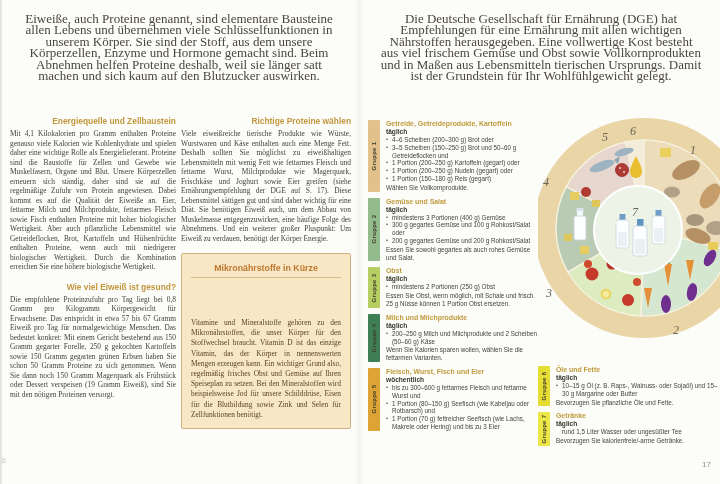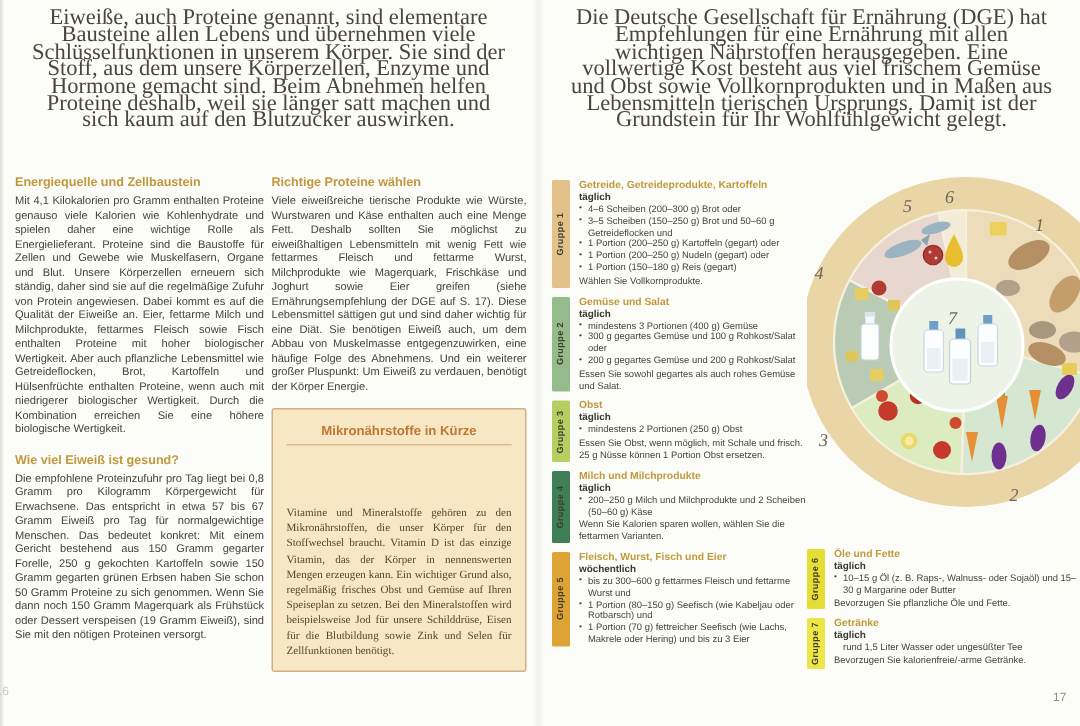"Eiweiße, auch Proteine genannt, sind" .intro { font-size: 15px -> 13px; margin: 7px auto 0 -> 13px auto 0 }
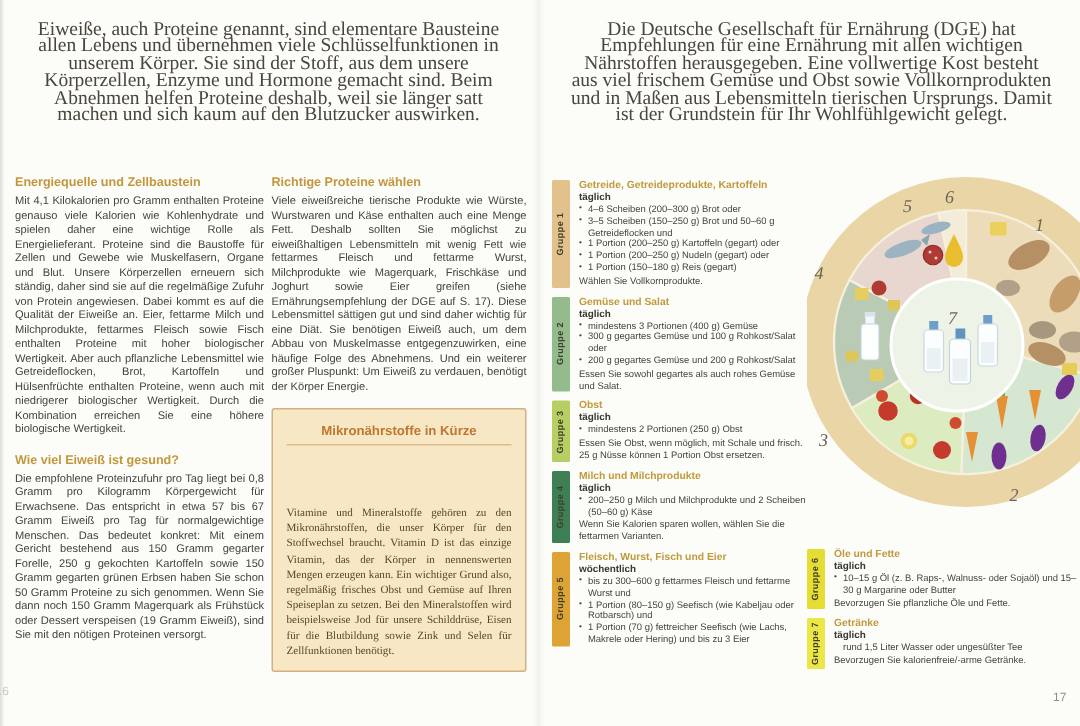"Energiequelle und Zellbaustein" .sec-head { text-align: none -> right }
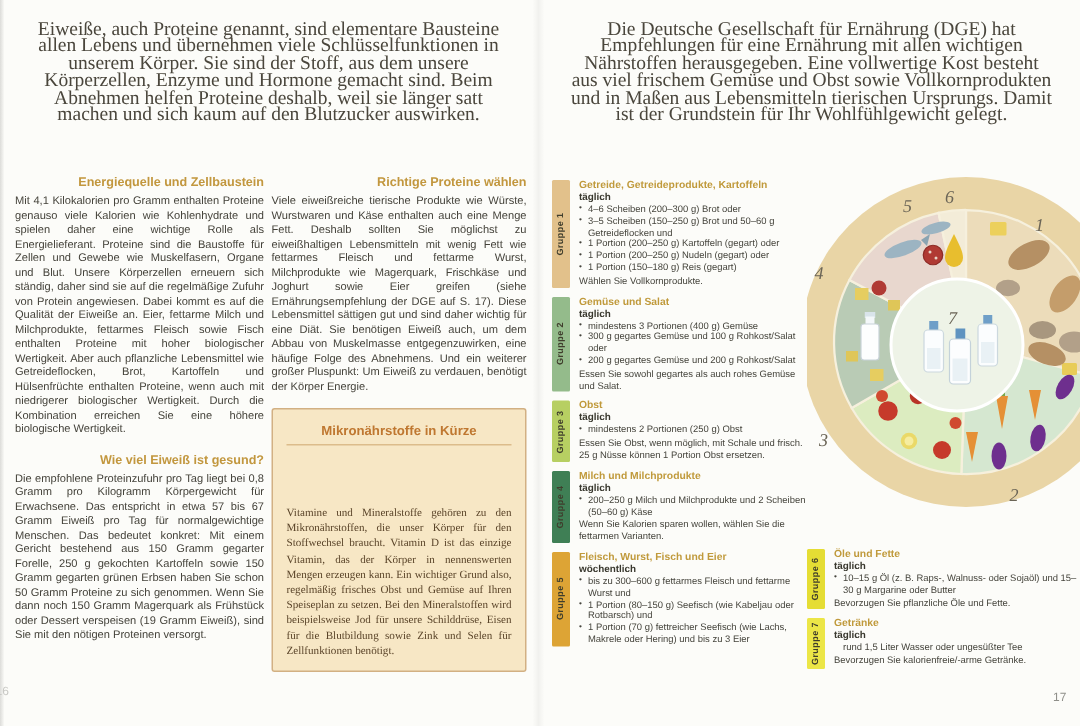"Mit 4,1 Kilokalorien pro Gramm" .sec-body { font-family: Liberation Sans, sans-serif -> Liberation Serif, serif }
